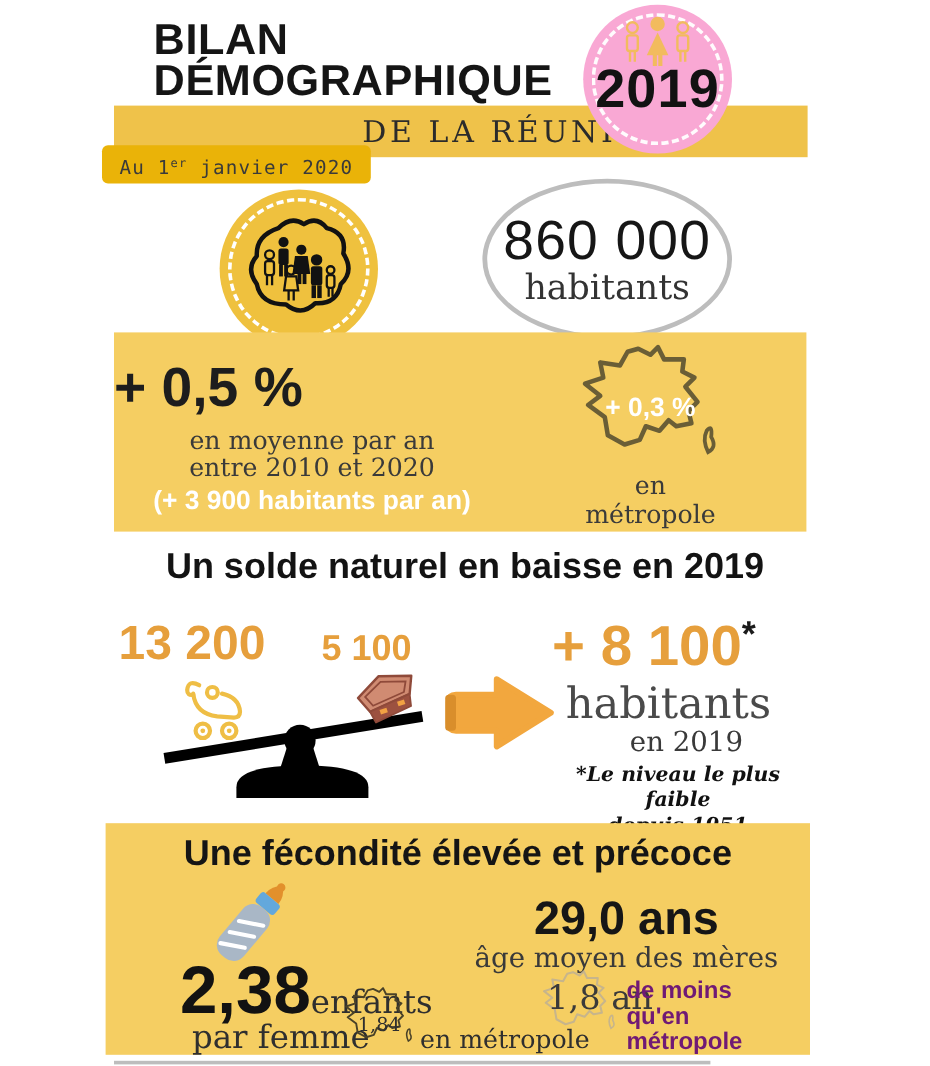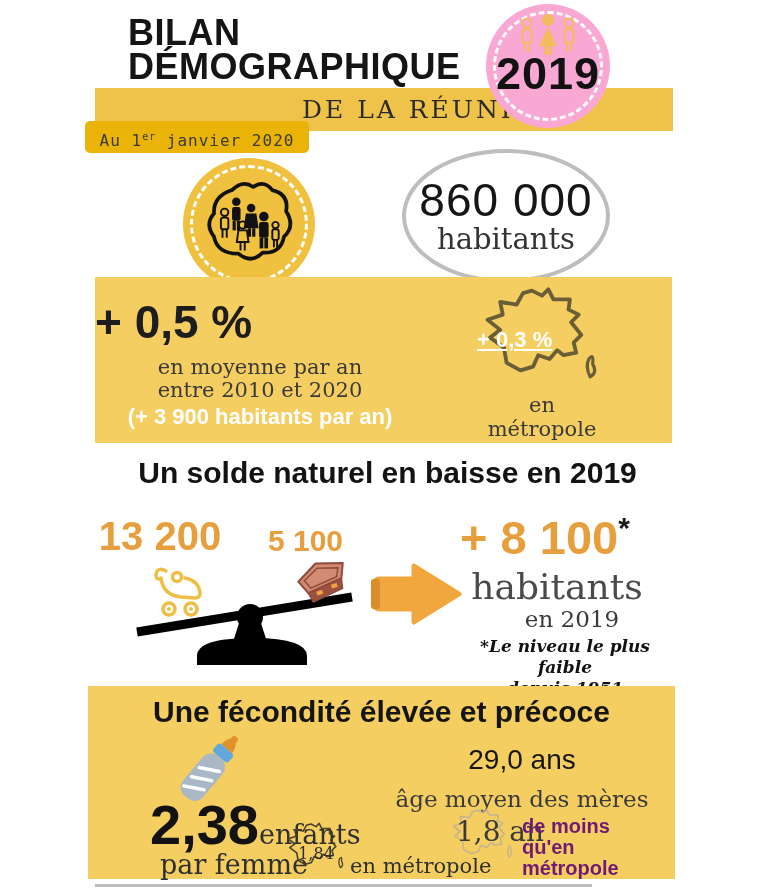"+ 0,3 %" .fr-rate { text-align: left -> center; text-decoration: underline -> none }
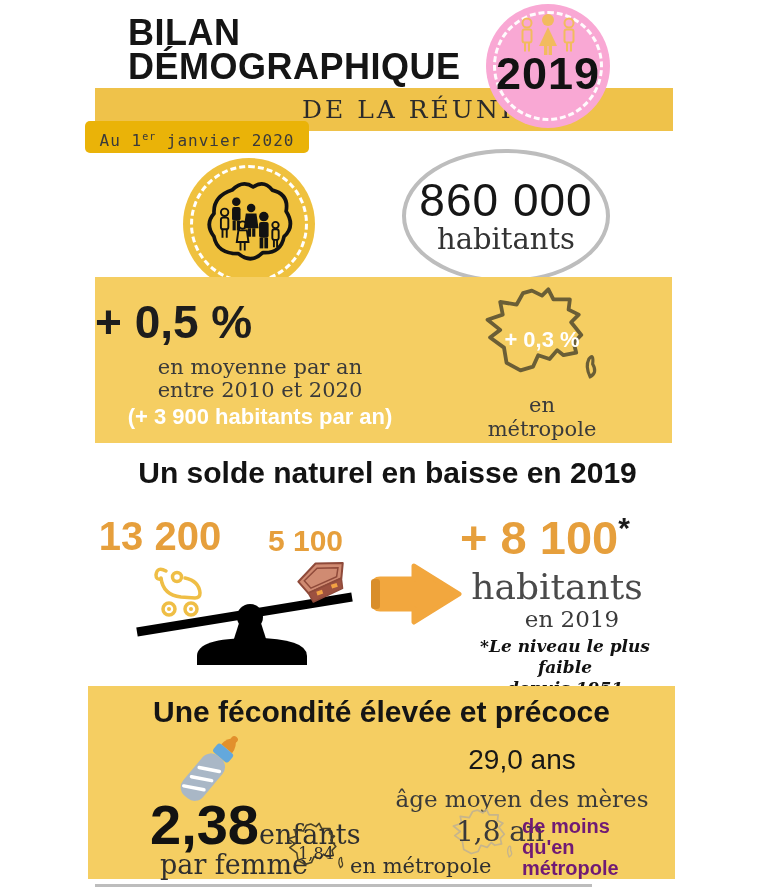"29,0 ans" .age-value { font-size: 28px -> 39px; font-weight: 400 -> 700 }
